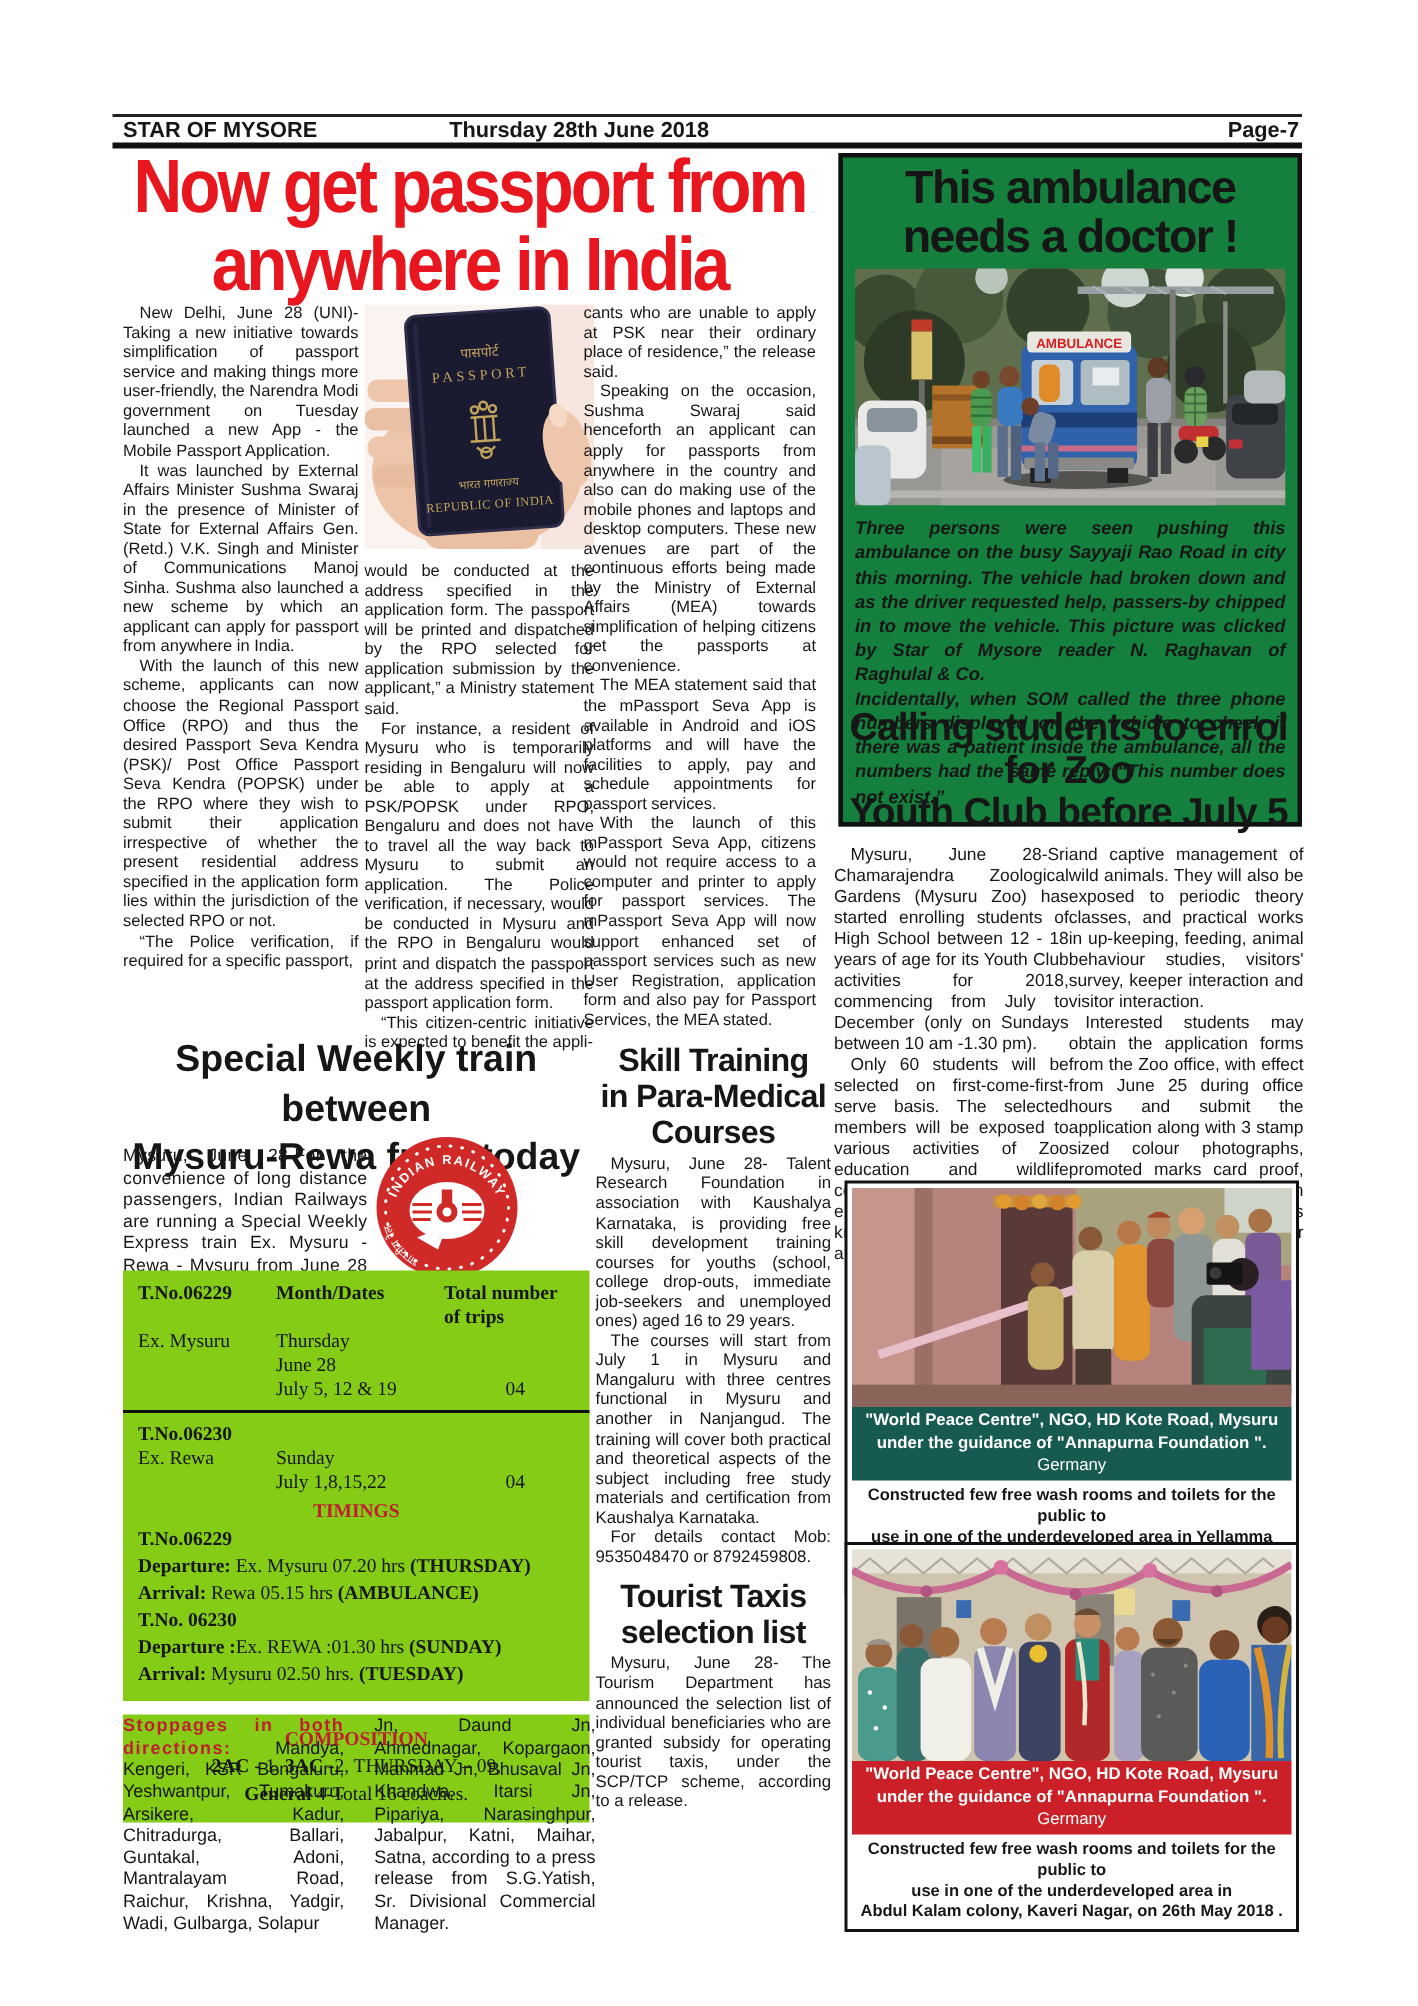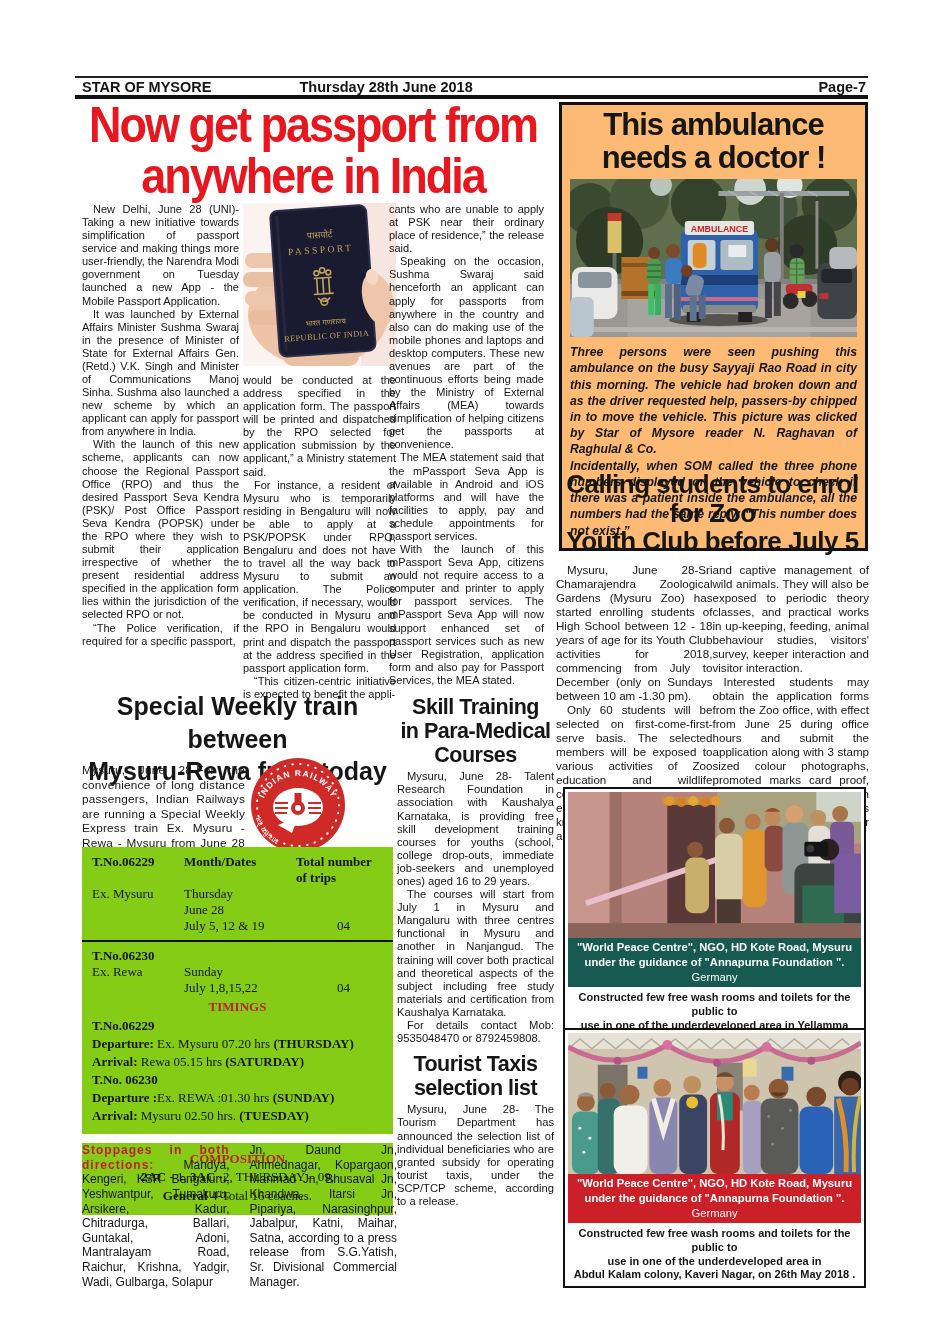"This ambulance" .ambulance-box { background: #fdba74 -> #15803d }
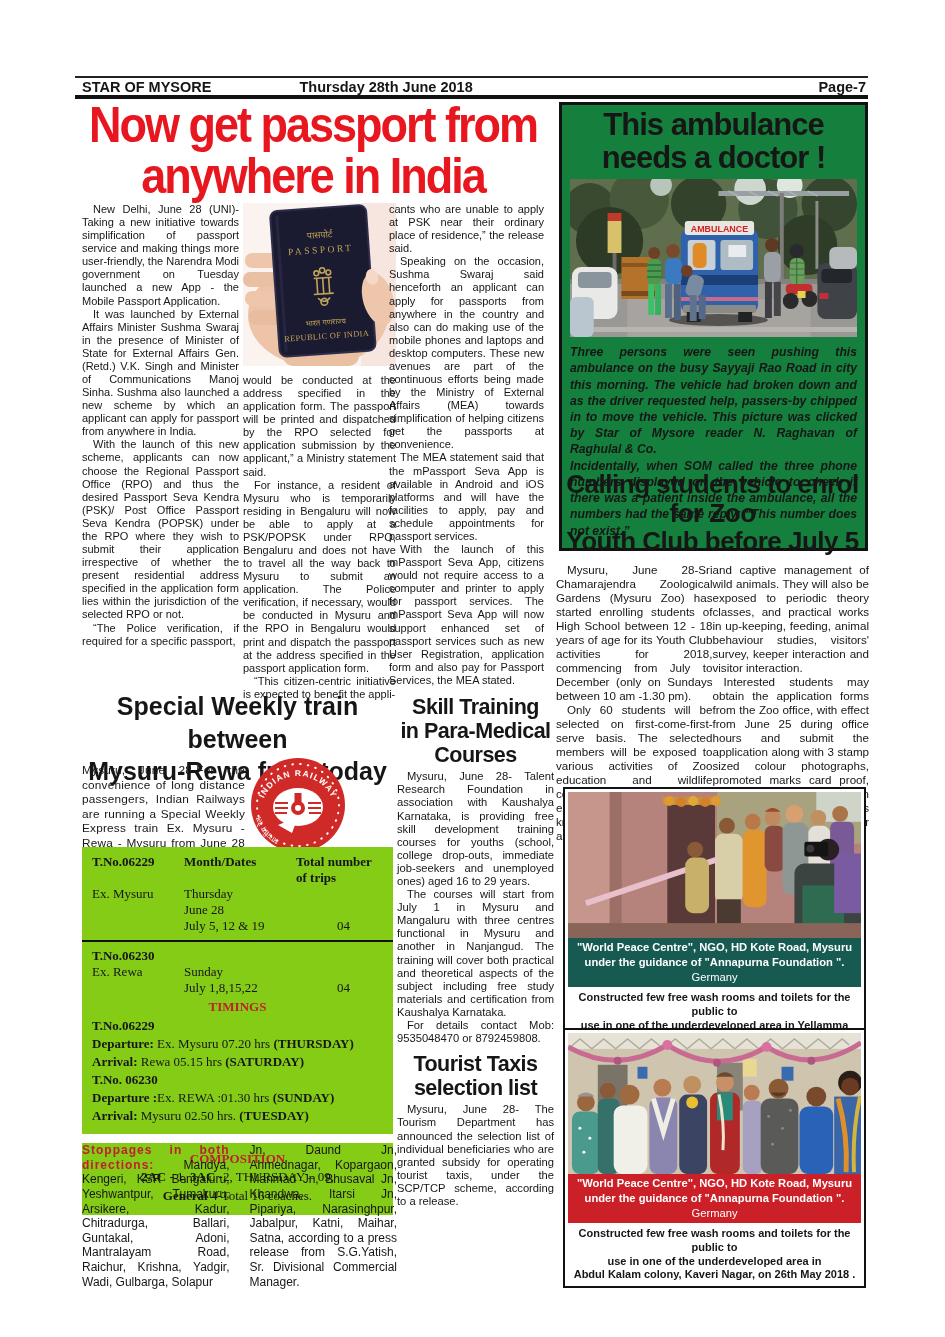"(SATURDAY)" span.b { text: SATURDAY -> AMBULANCE }
